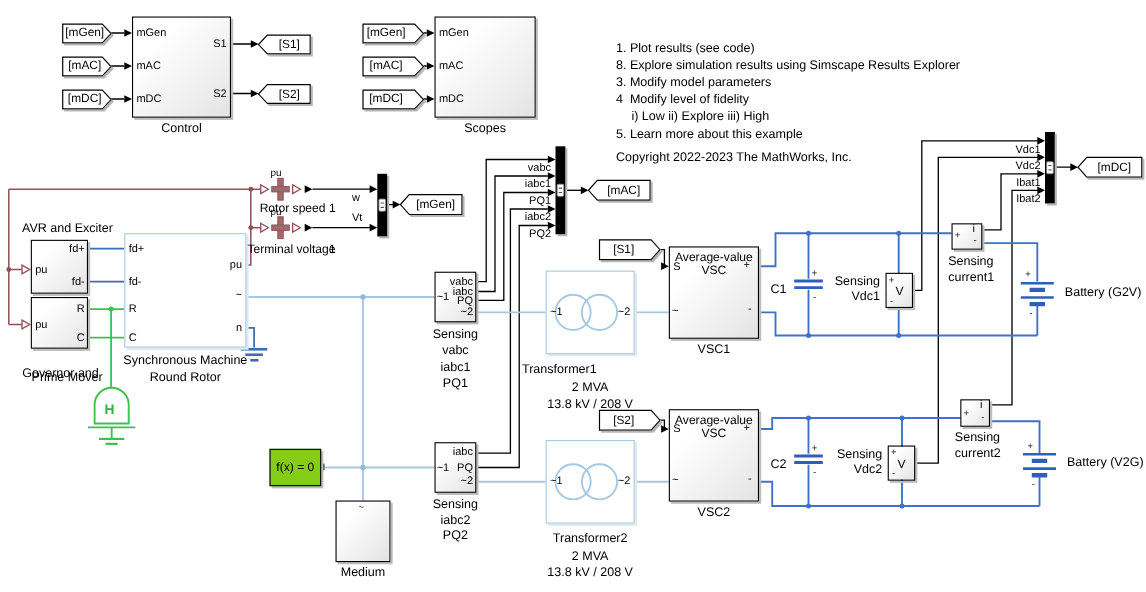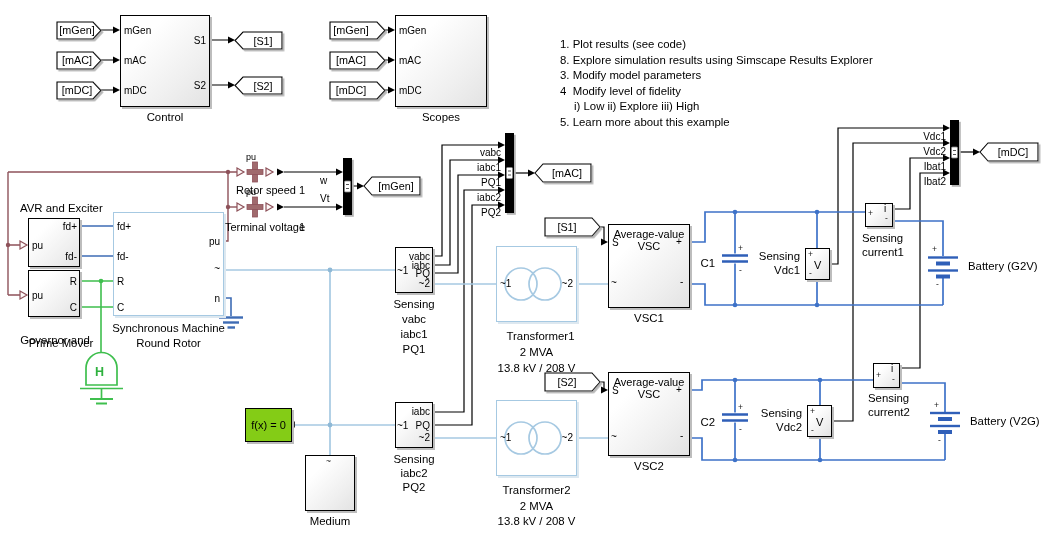"Copyright 2022-2023 The MathWorks, Inc." div.desc { html: none -> <div>Copyright 2022-2023 The MathWorks, Inc.</div> }
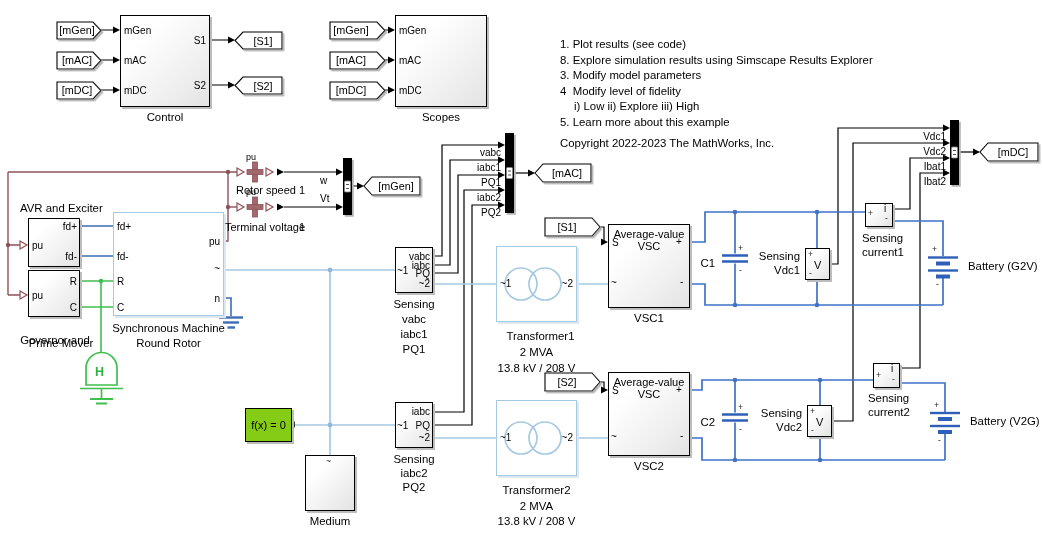"Transformer1" div.t { left: 500px -> 468px }
